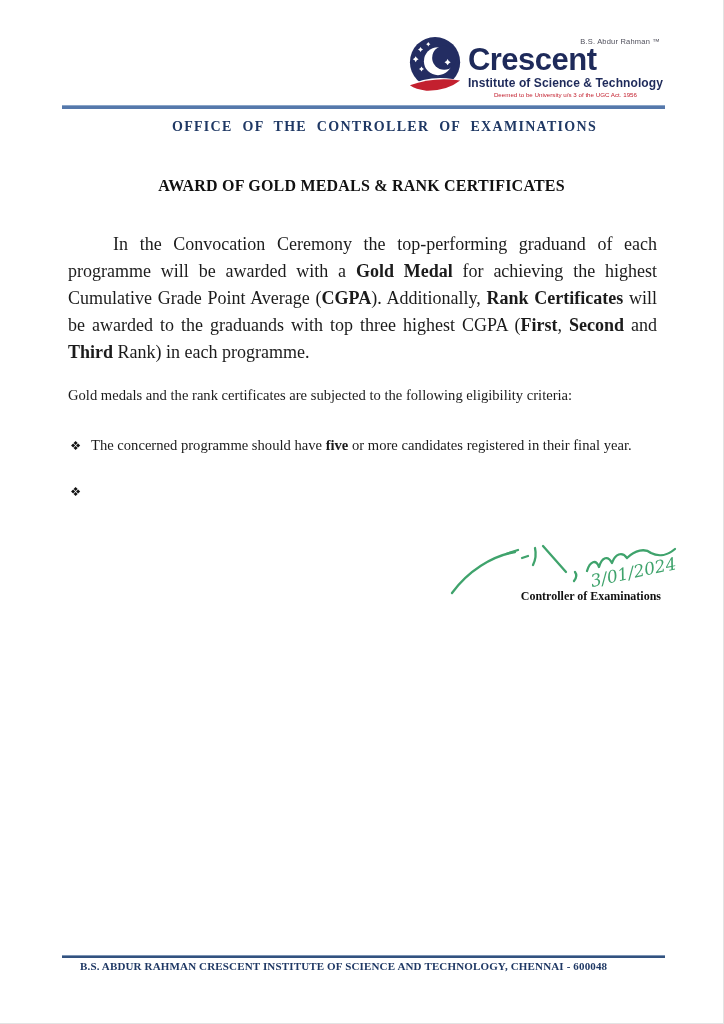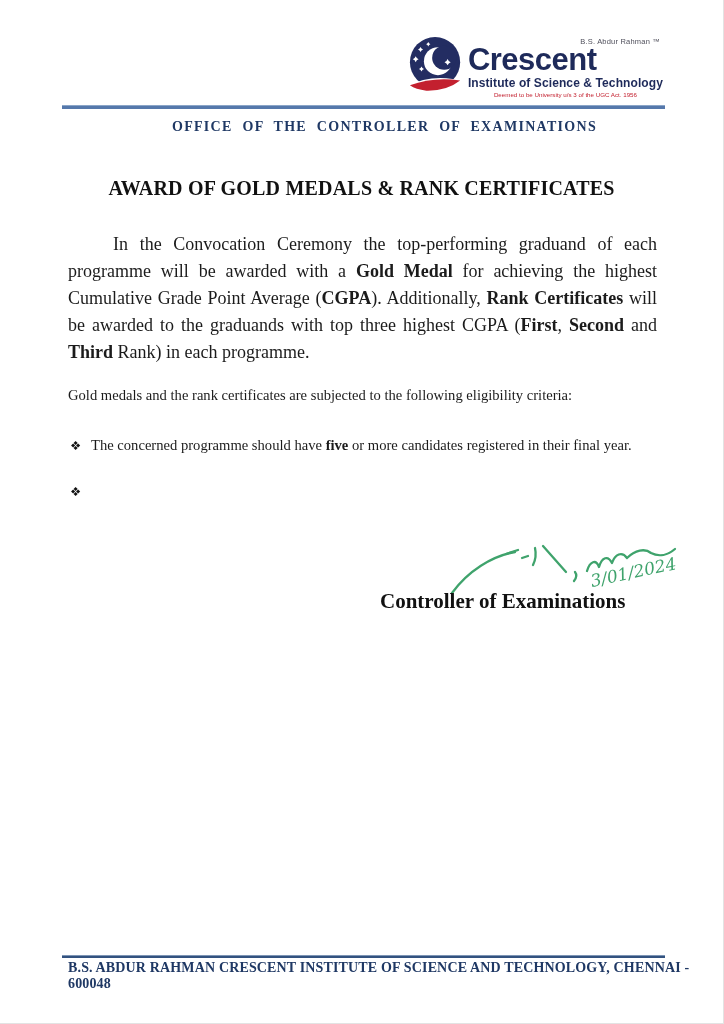"AWARD OF GOLD MEDALS &" .doc-title { font-size: 20px -> 16px }
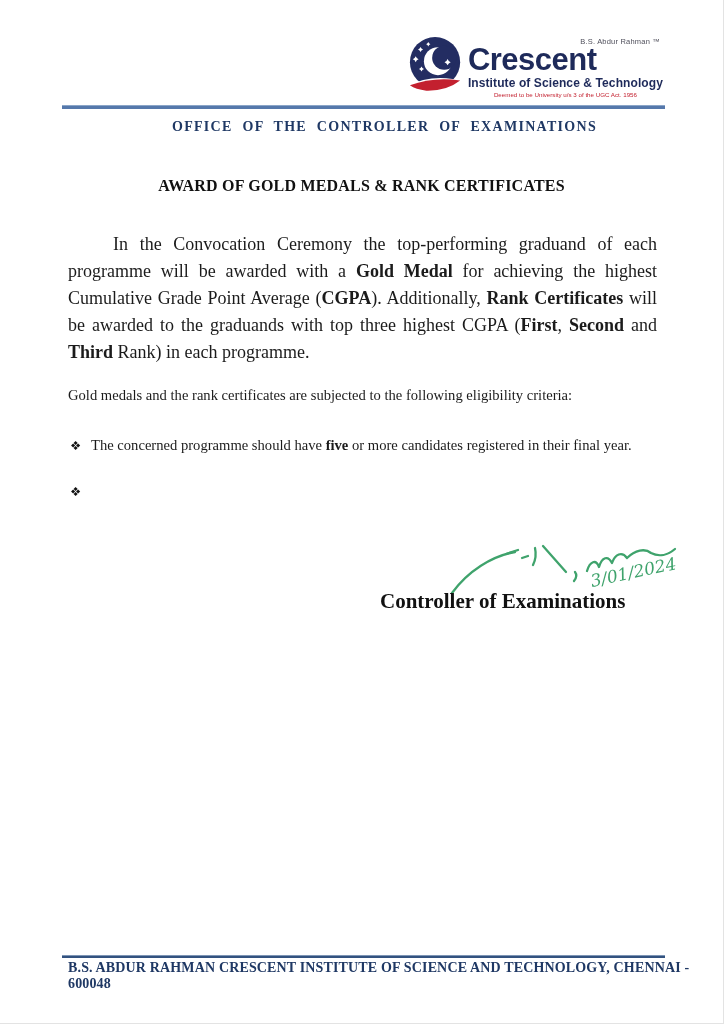"Controller of Examinations" .signoff { font-size: 21px -> 12px; text-align: none -> right }
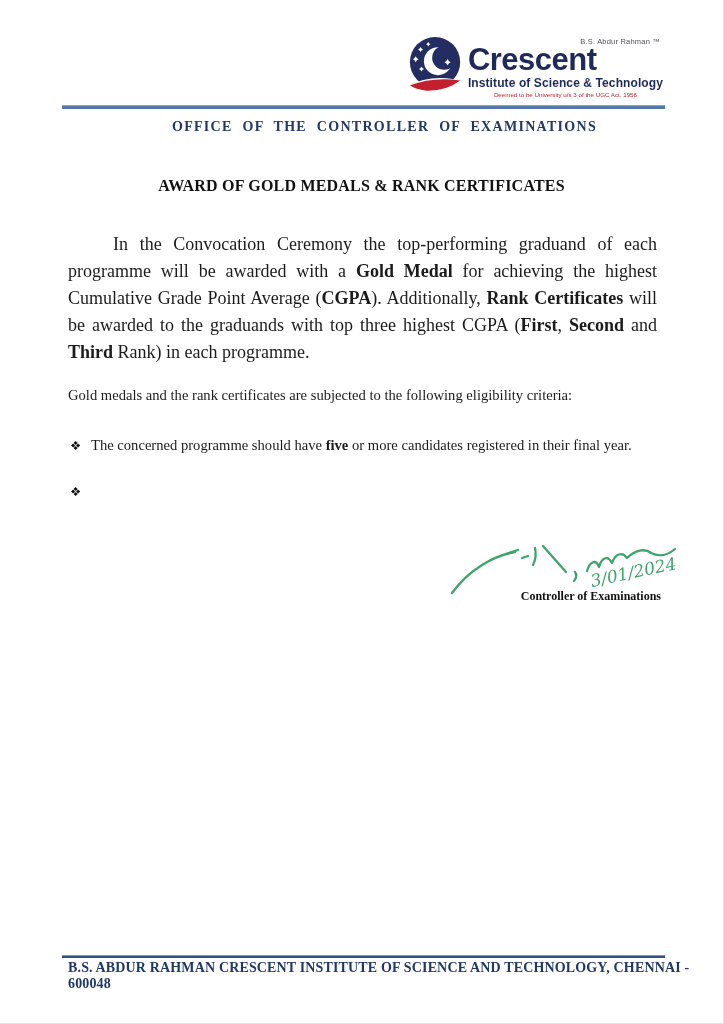"B.S. ABDUR RAHMAN CRESCENT INSTITUTE" .footer-text { font-size: 14px -> 11px; left: 68px -> 80px }
